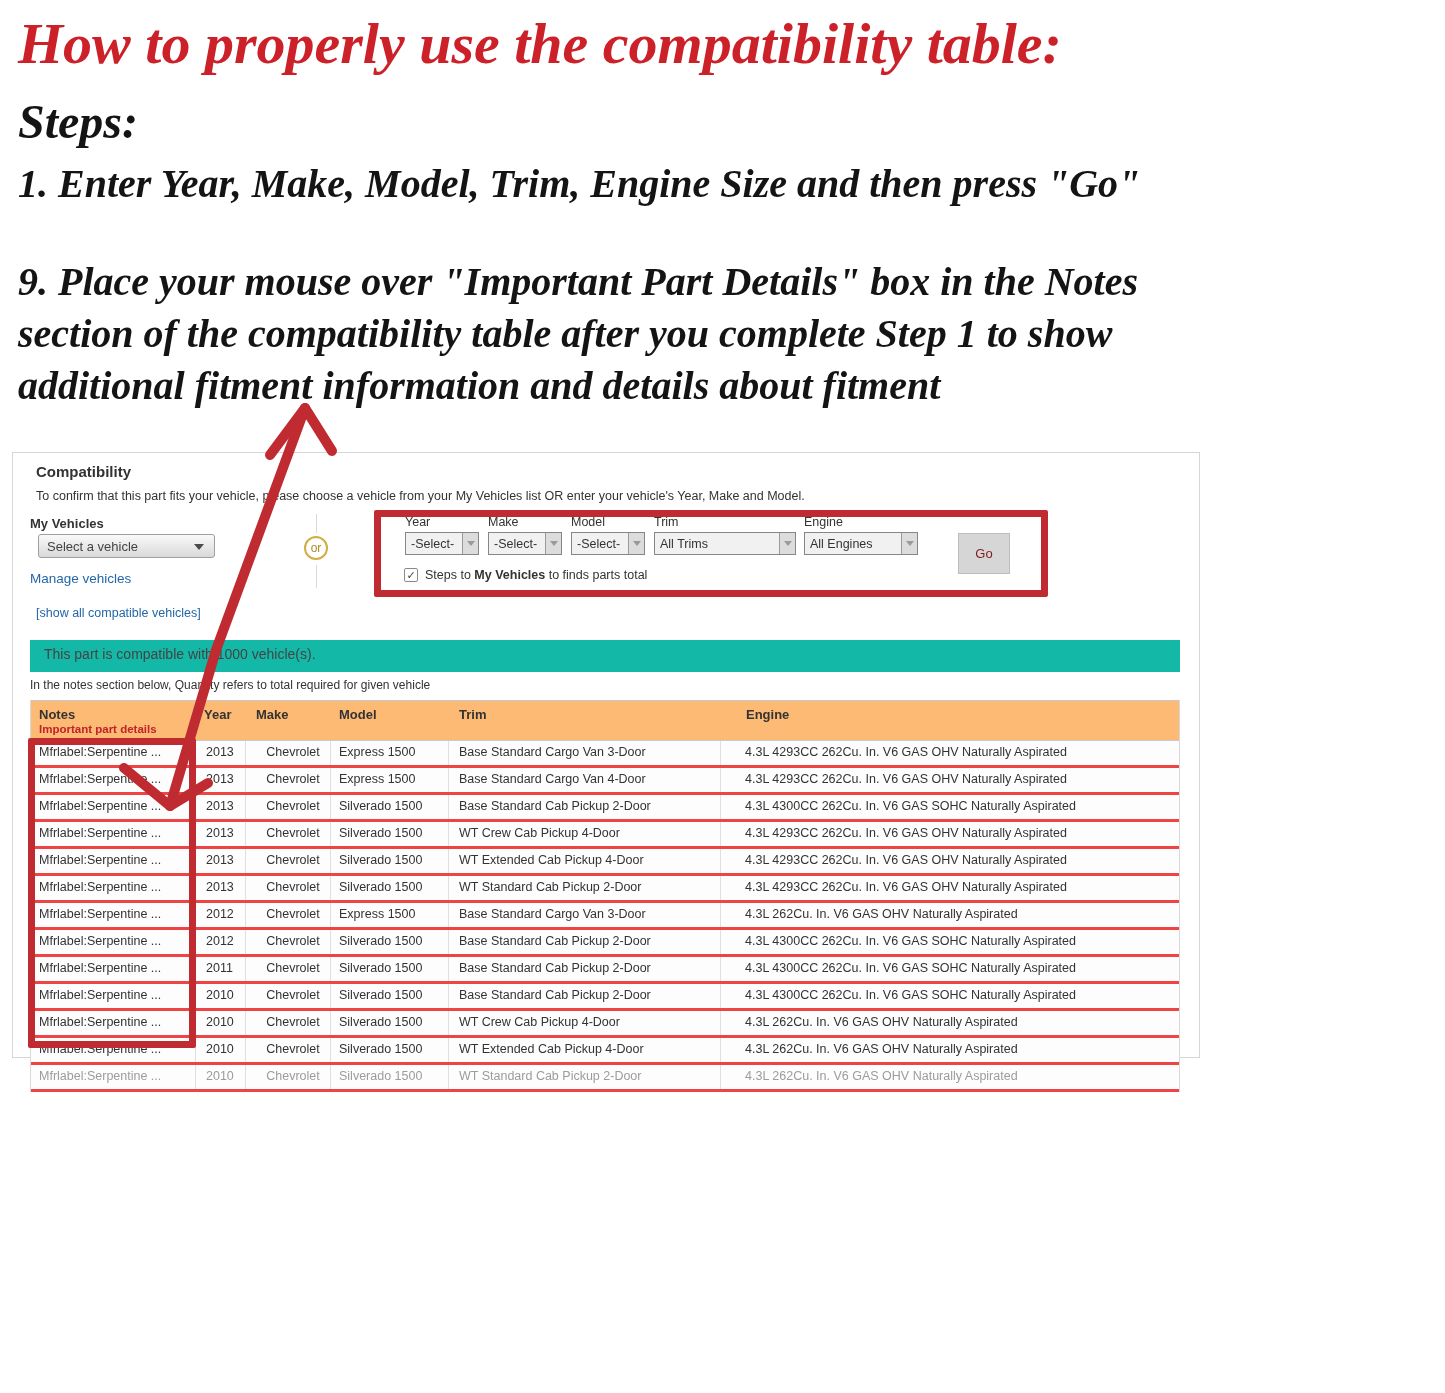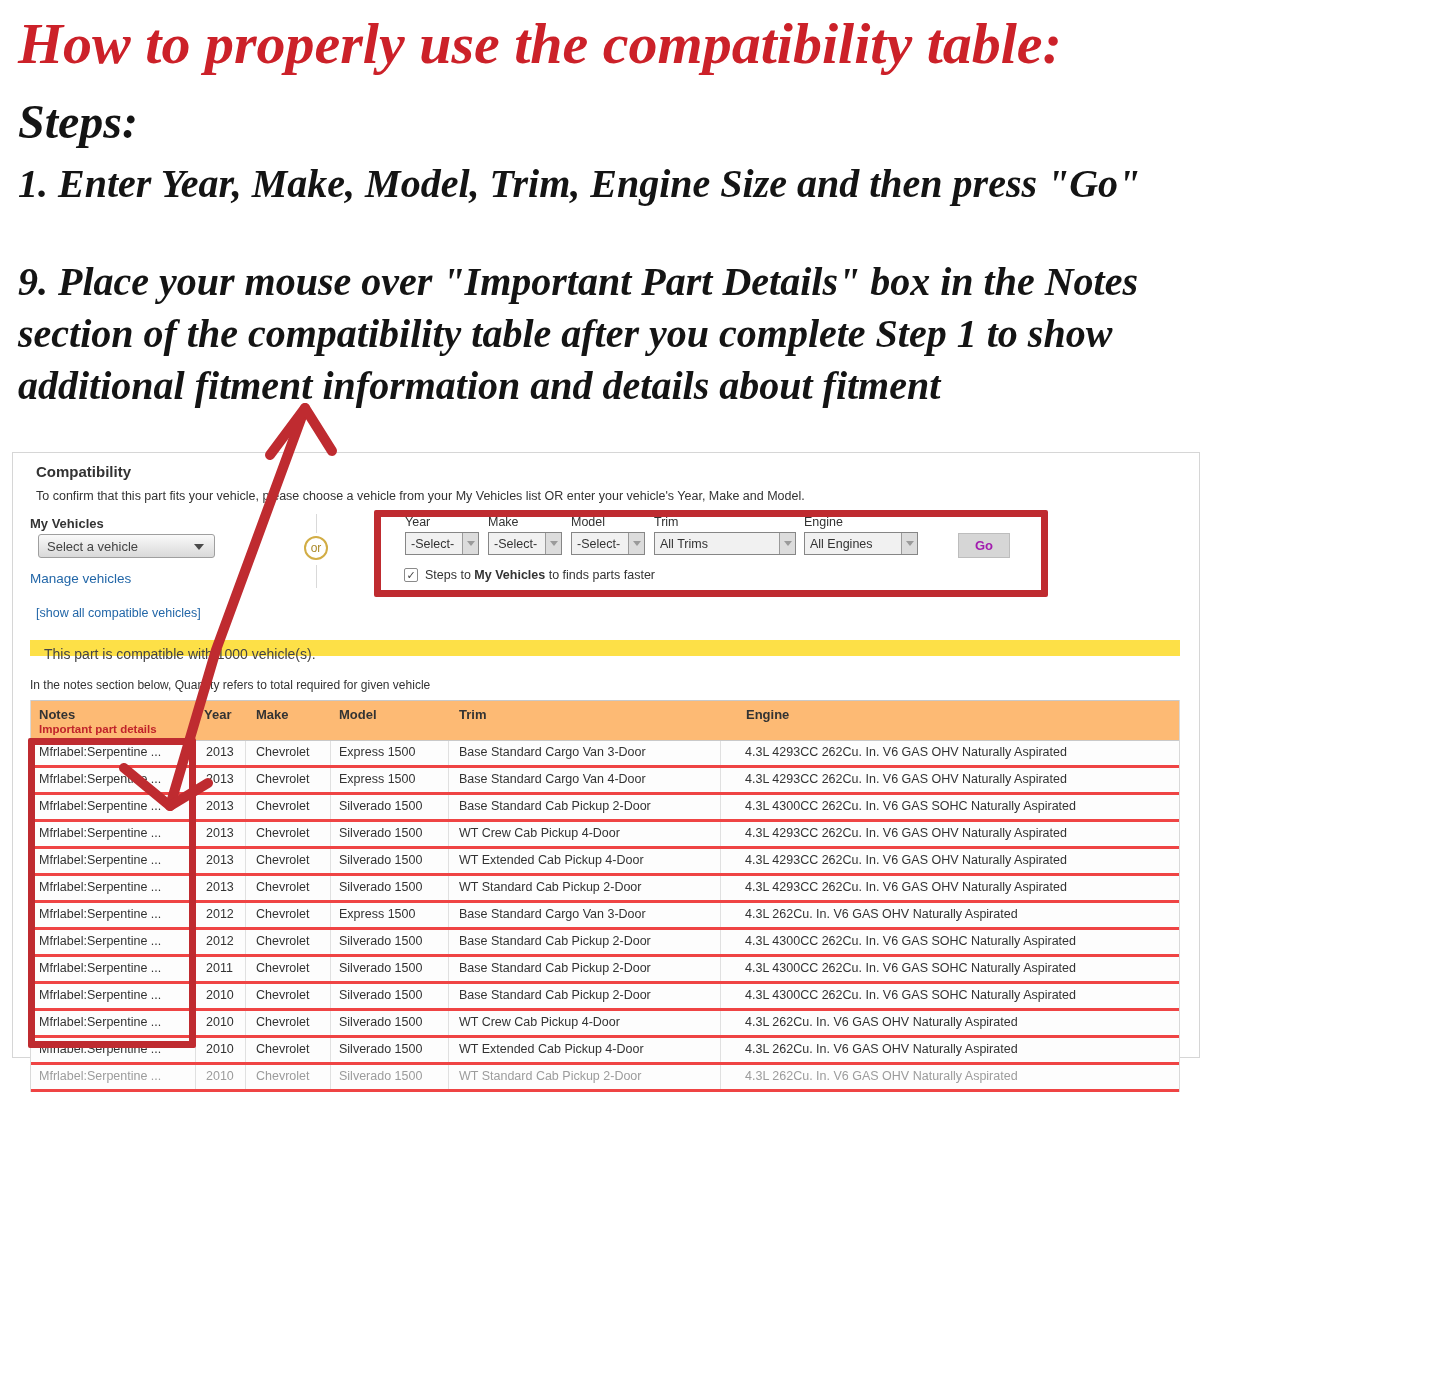"Go" #go-btn { color: #a21caf -> #7f1d1d; font-weight: bold -> none; height: 25px -> 41px }
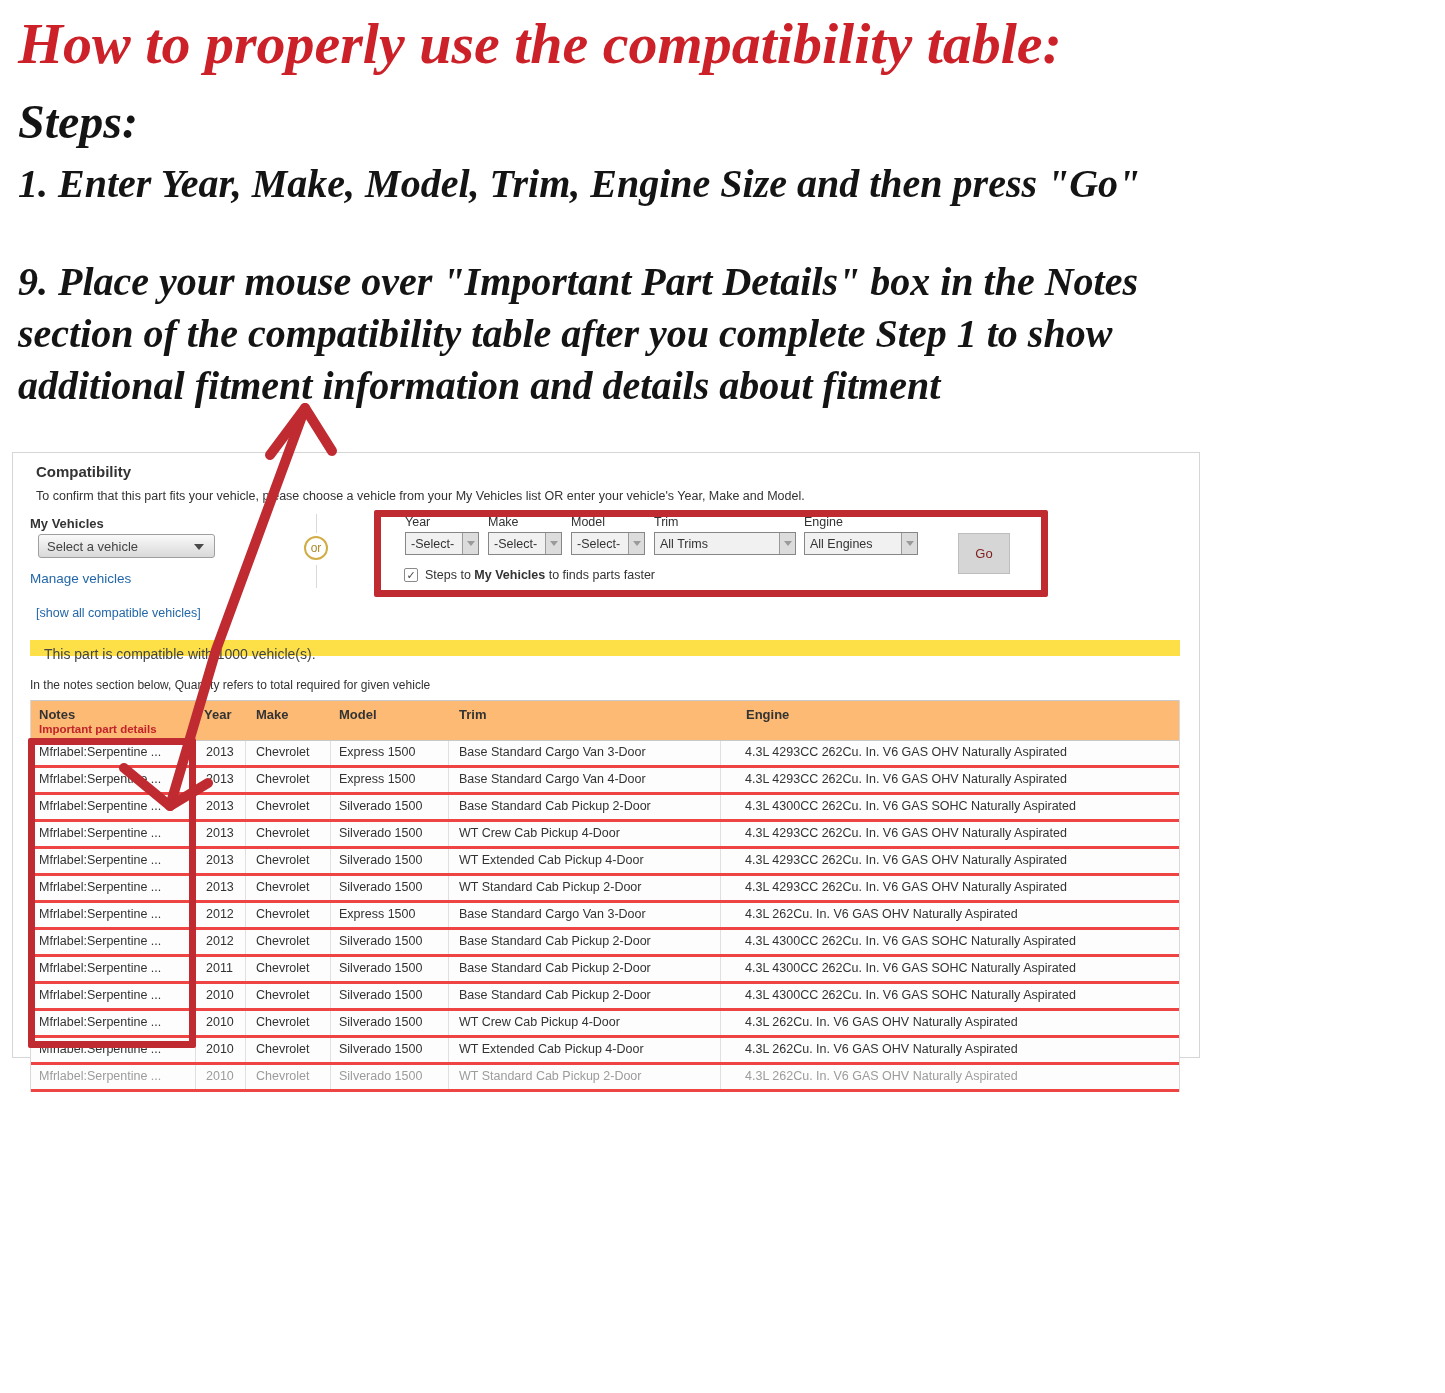"to finds parts faster" span { text: faster -> total }
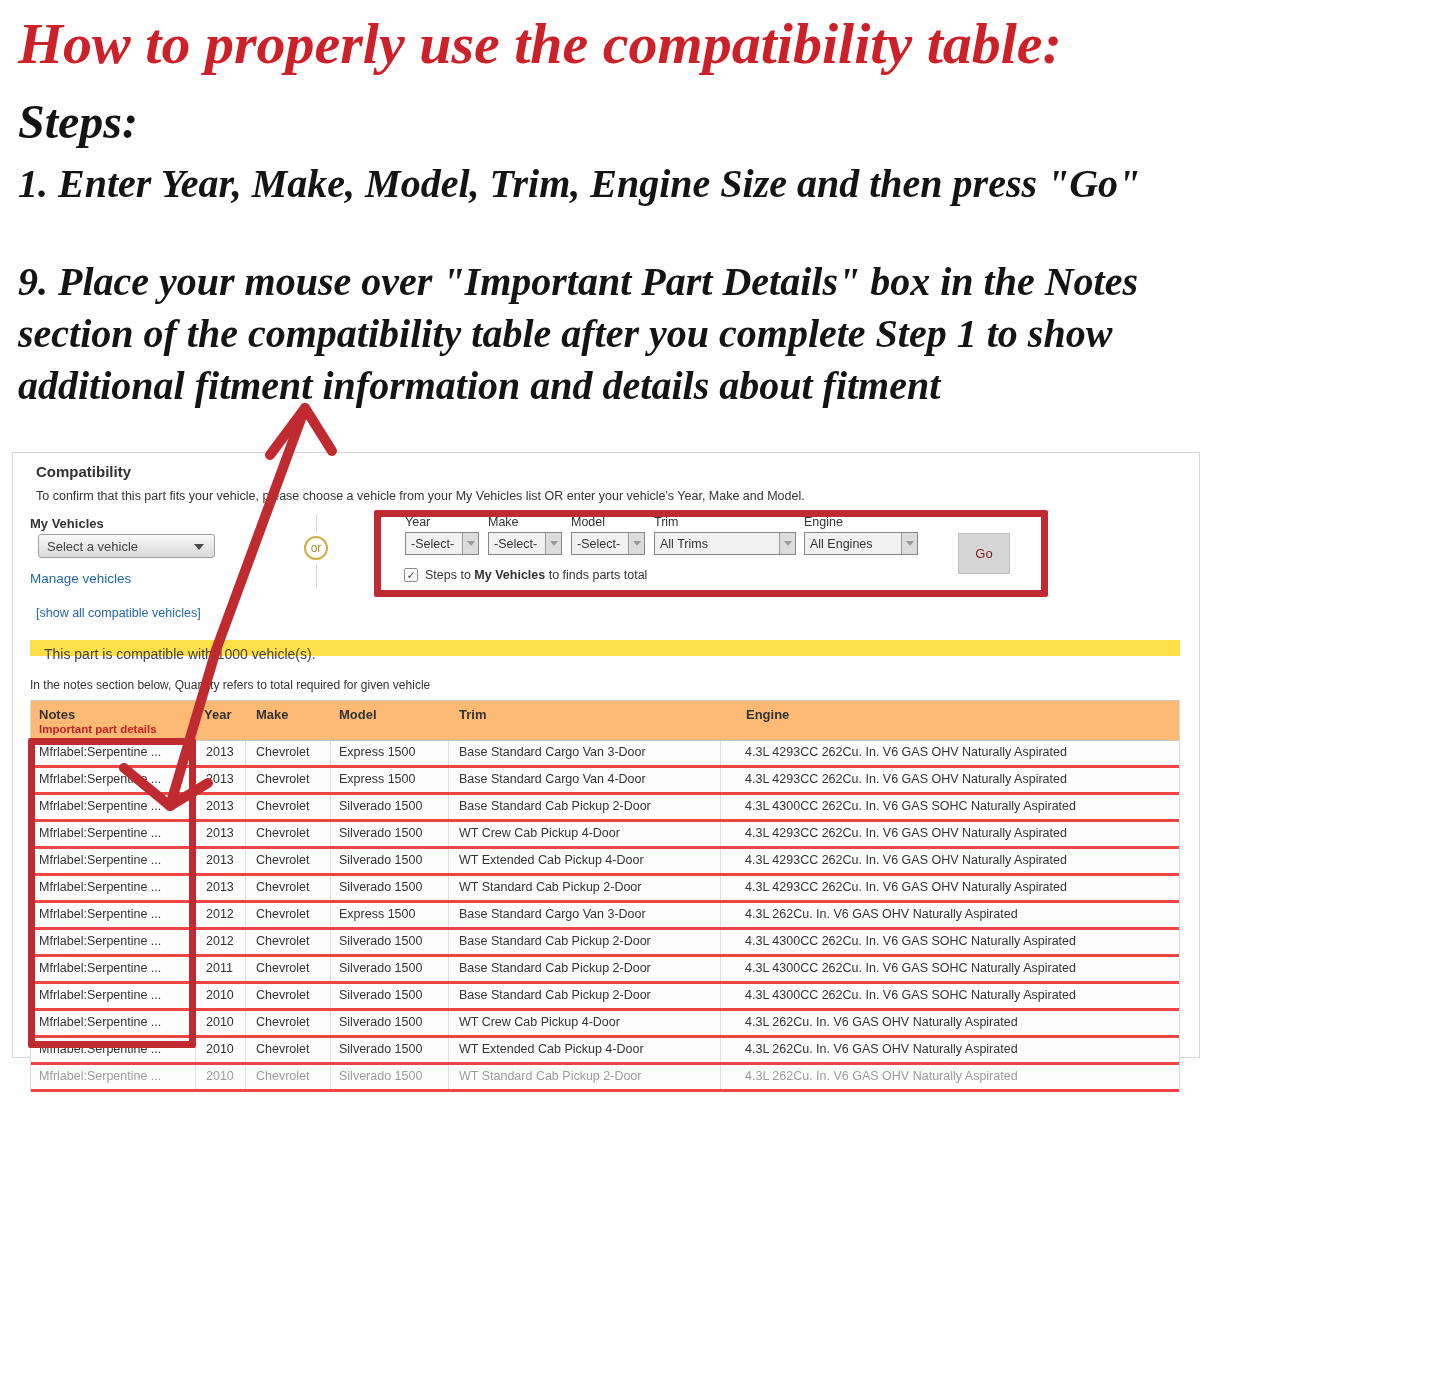"This part is compatible with" #banner { background: #fde047 -> #14b8a6; height: 16px -> 32px }
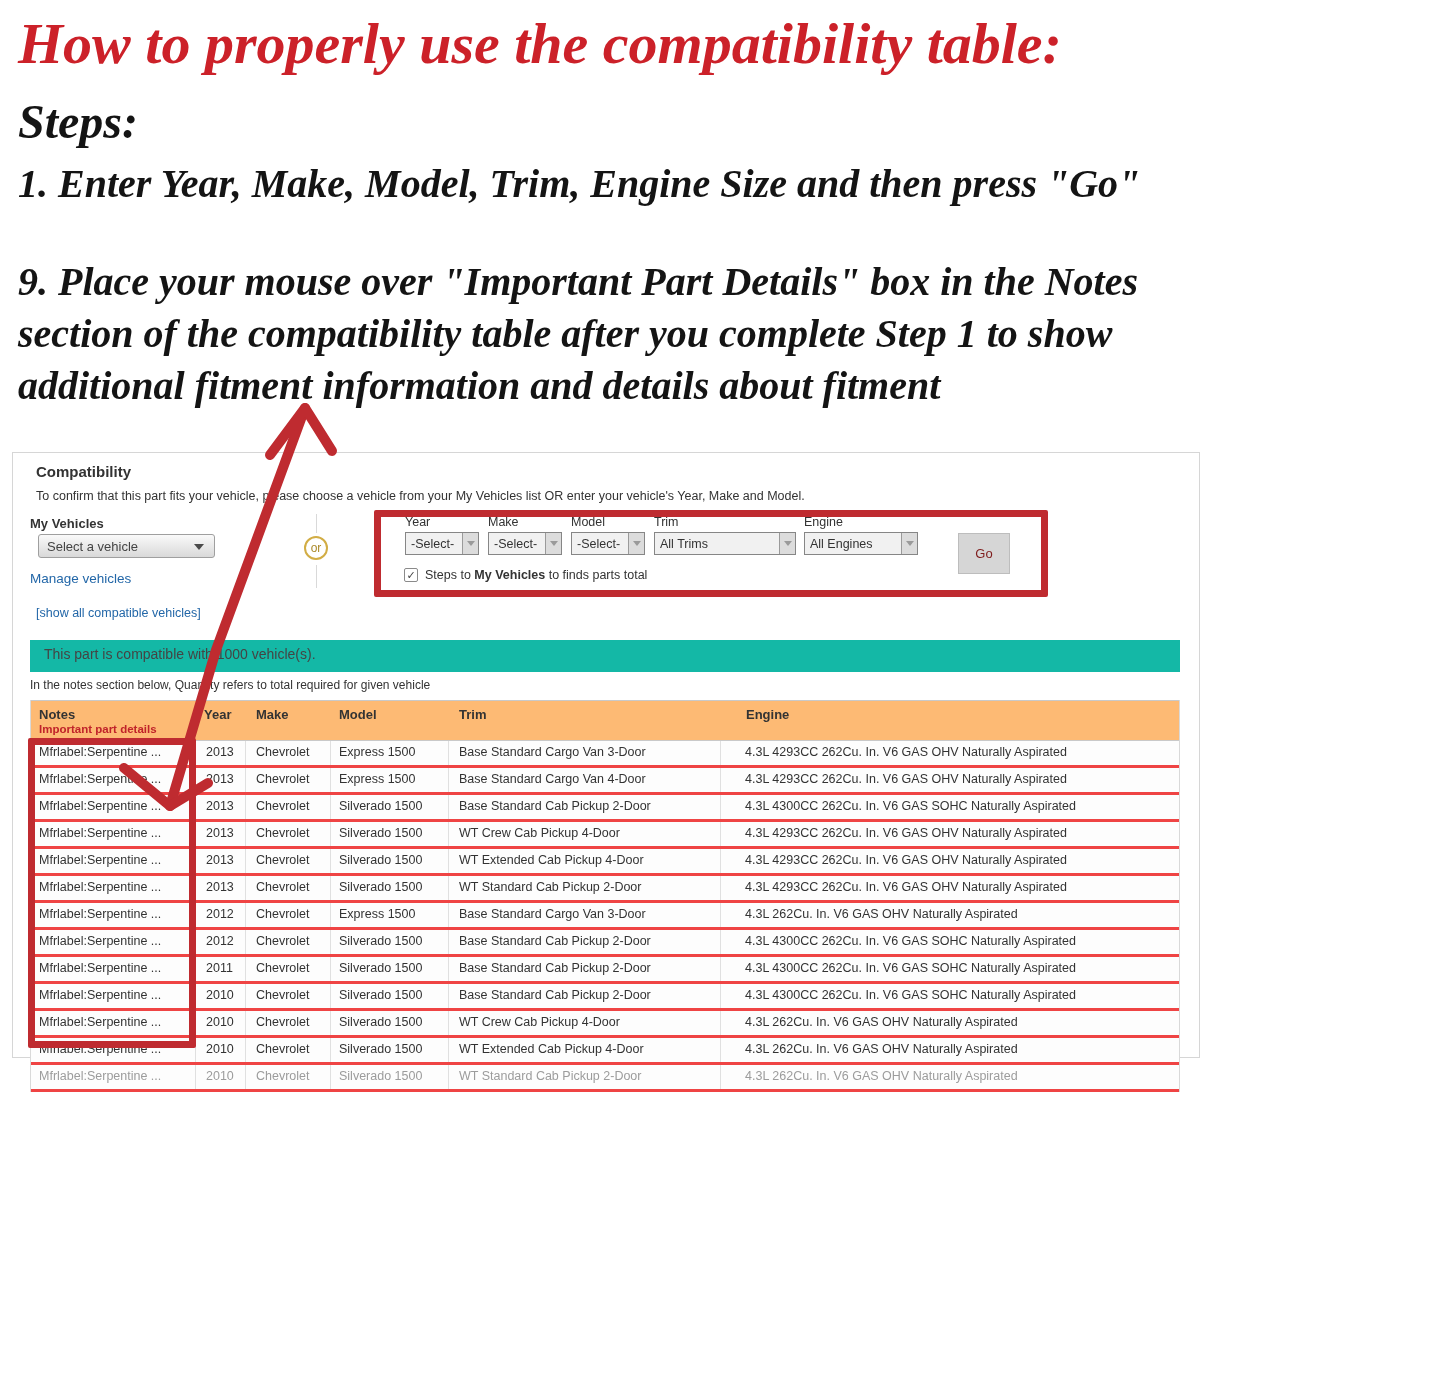"Chevrolet" .c-make { text-align: none -> center }
